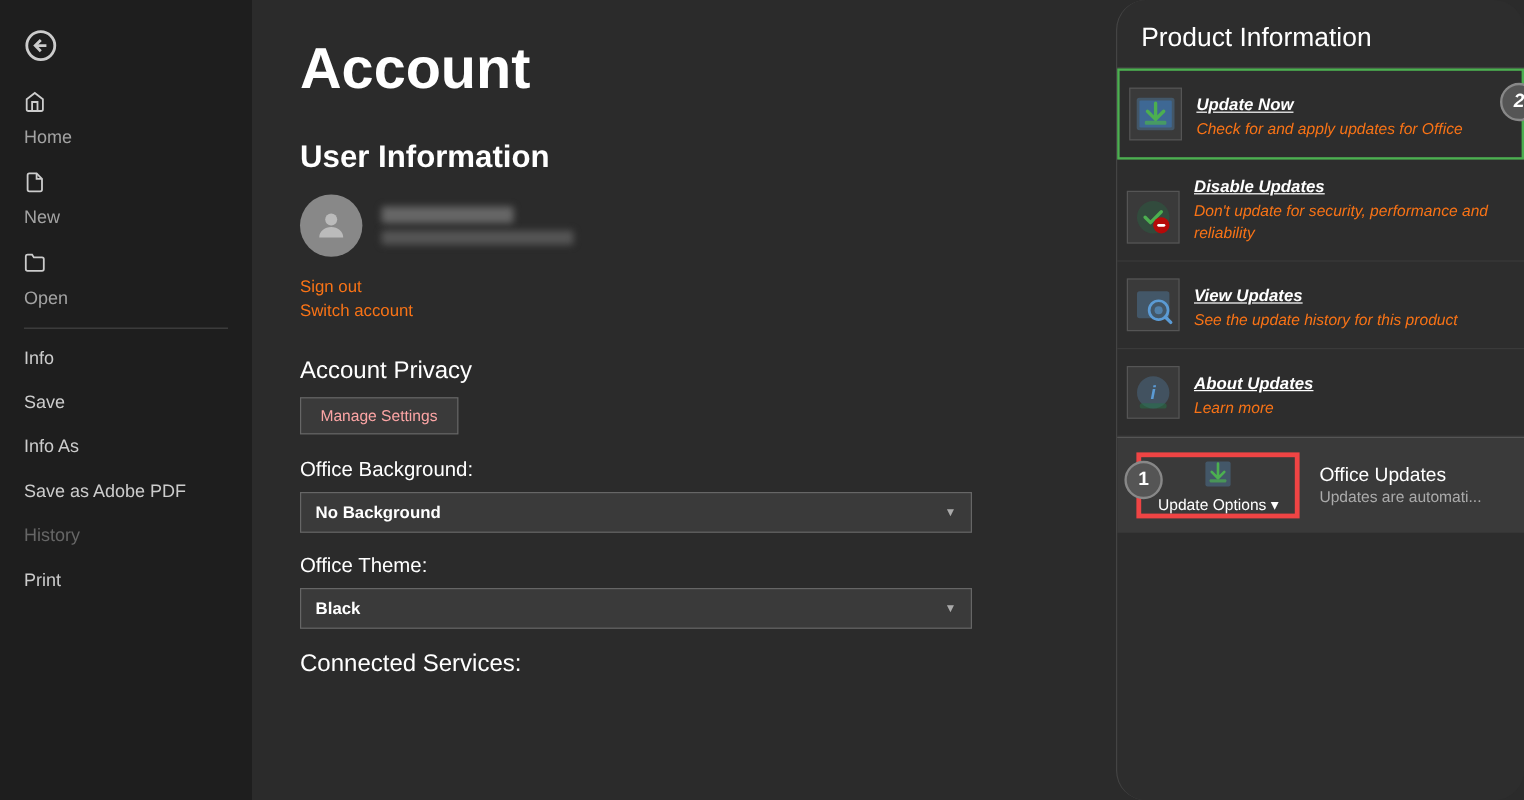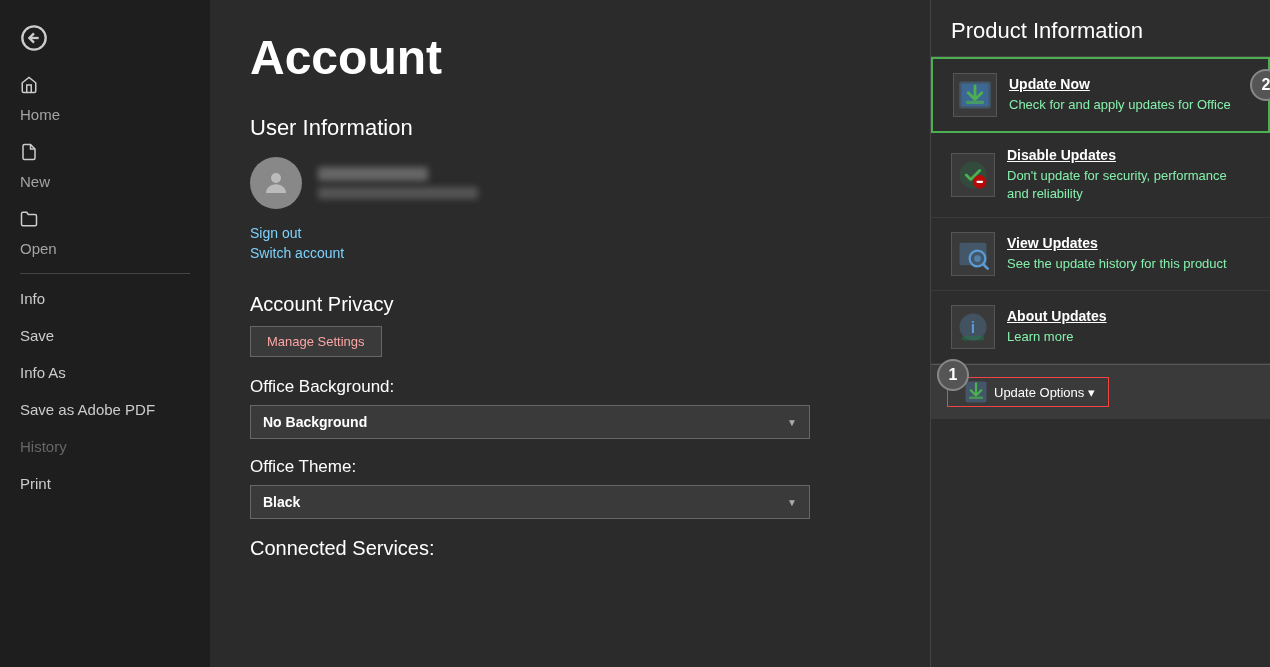"Product Information" .product-panel { border-radius: none -> 25px }
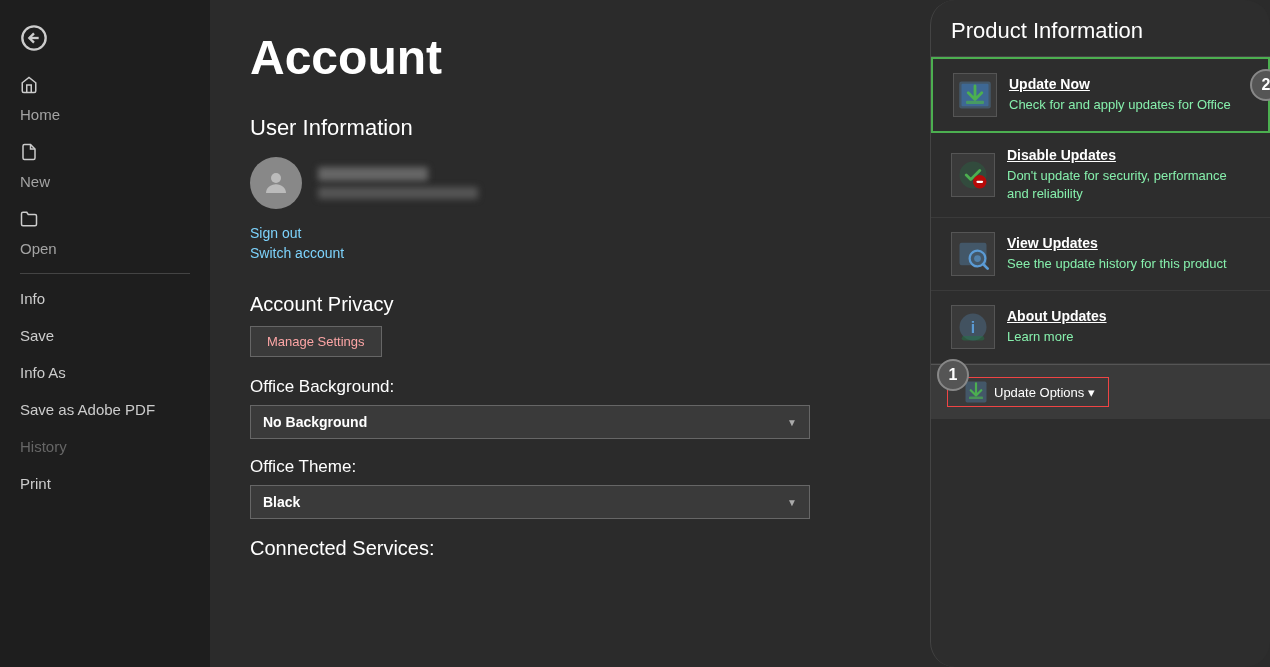"Update Now" .update-option { align-items: center -> flex-end; font-style: none -> italic; padding: 14px 20px -> 14px 8px }
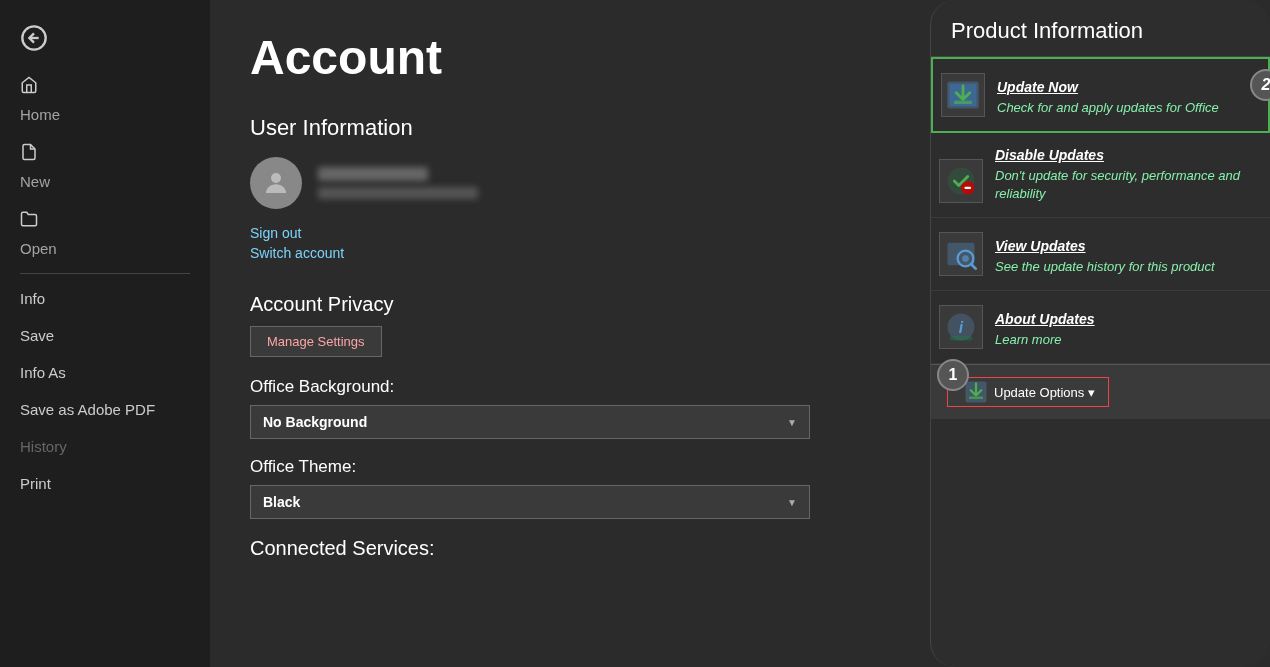"Check for and apply updates" .update-option-desc { color: #86efac -> #f97316 }
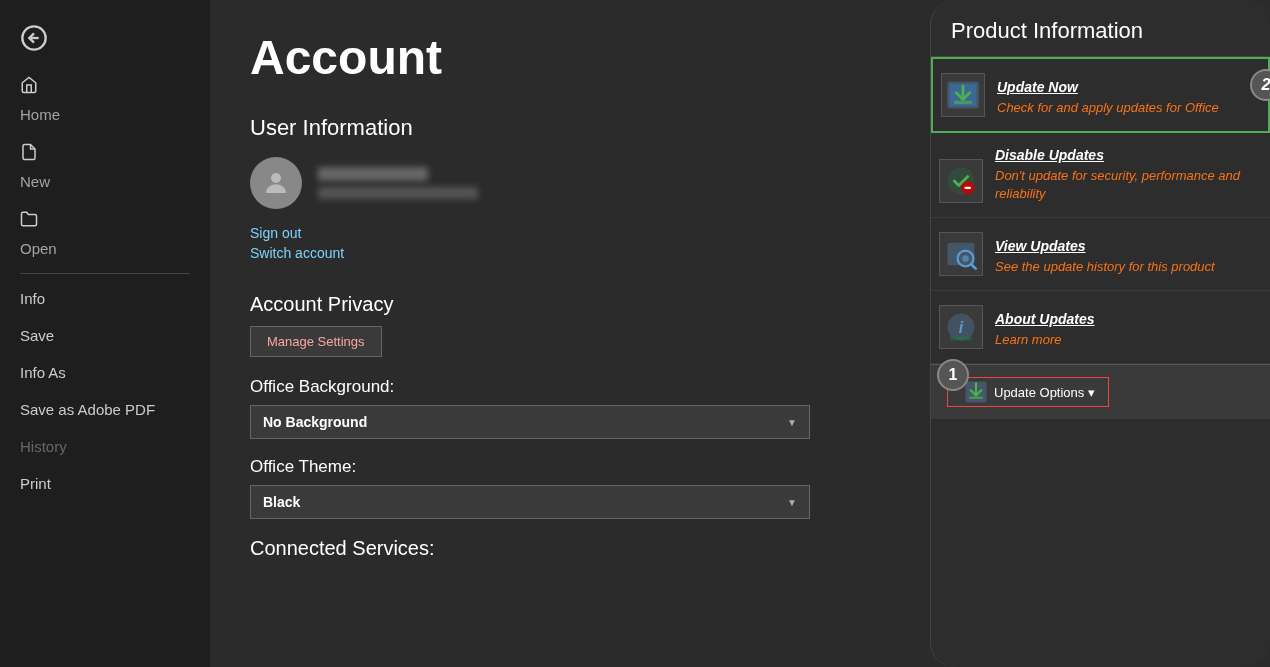"User Information" .section-title { font-size: 22px -> 26px; font-weight: 400 -> 700 }
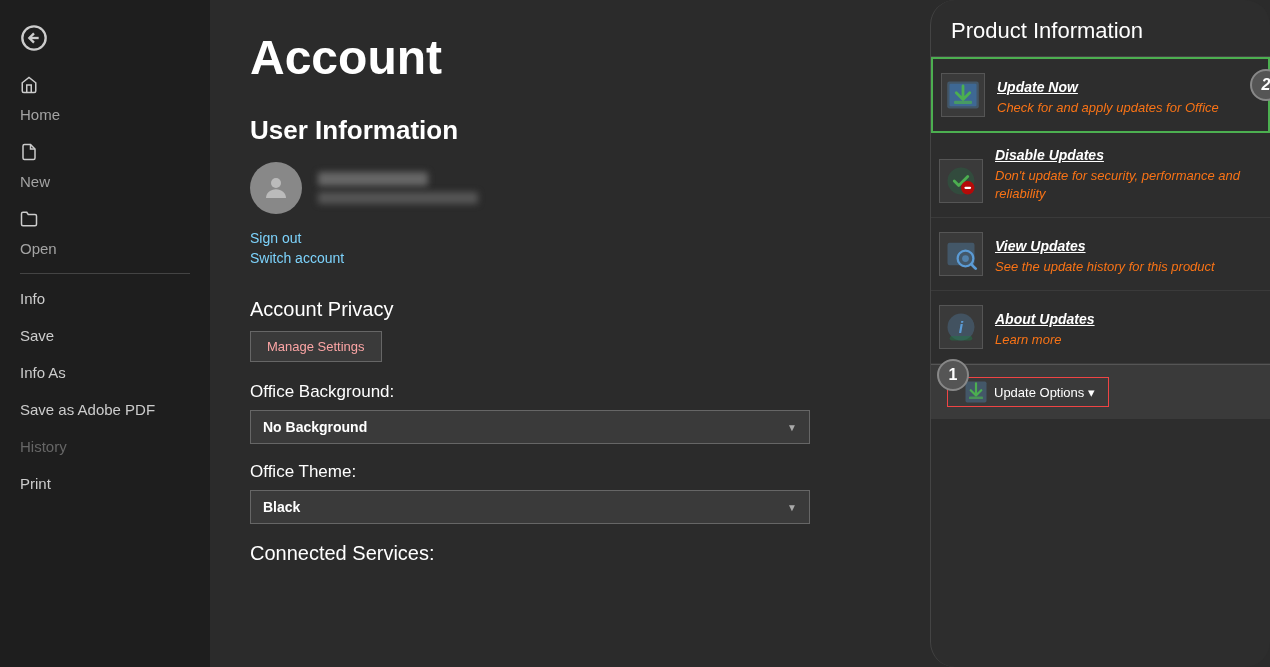"Sign out" .user-link { color: #7dd3fc -> #f97316 }
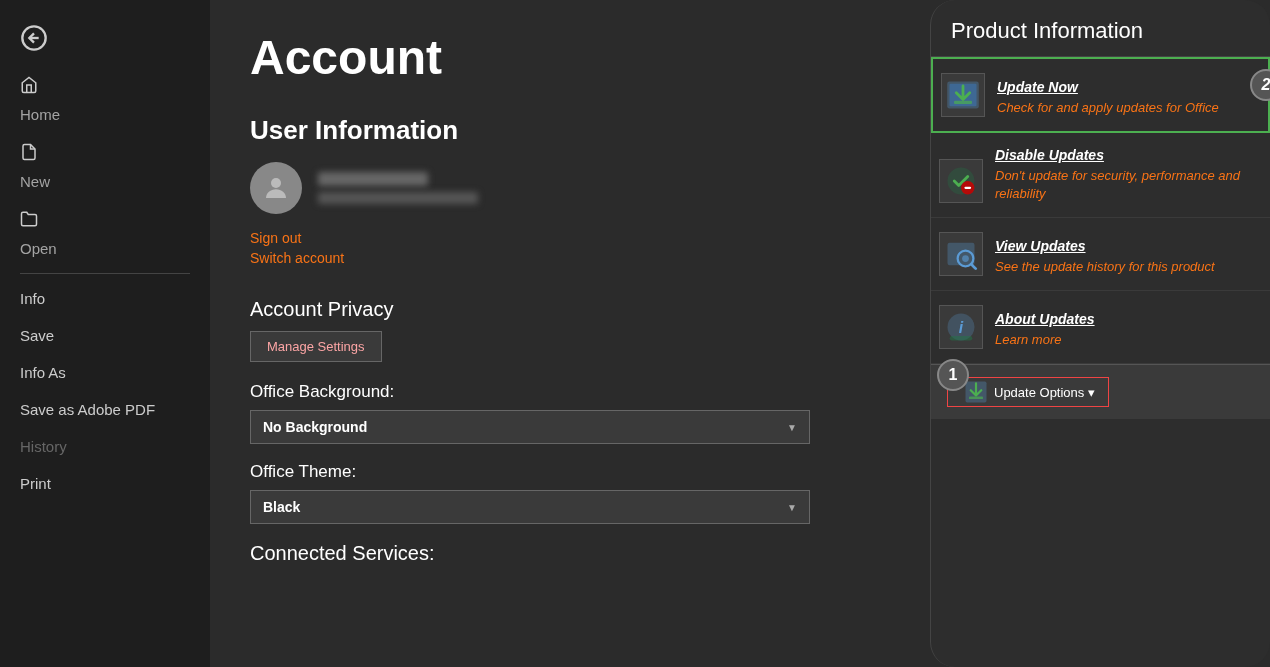"Office Updates" div.office-updates-text { html: none -> <div> <span>Office Updates</span> <span>Updates are automati...</span> </div> }
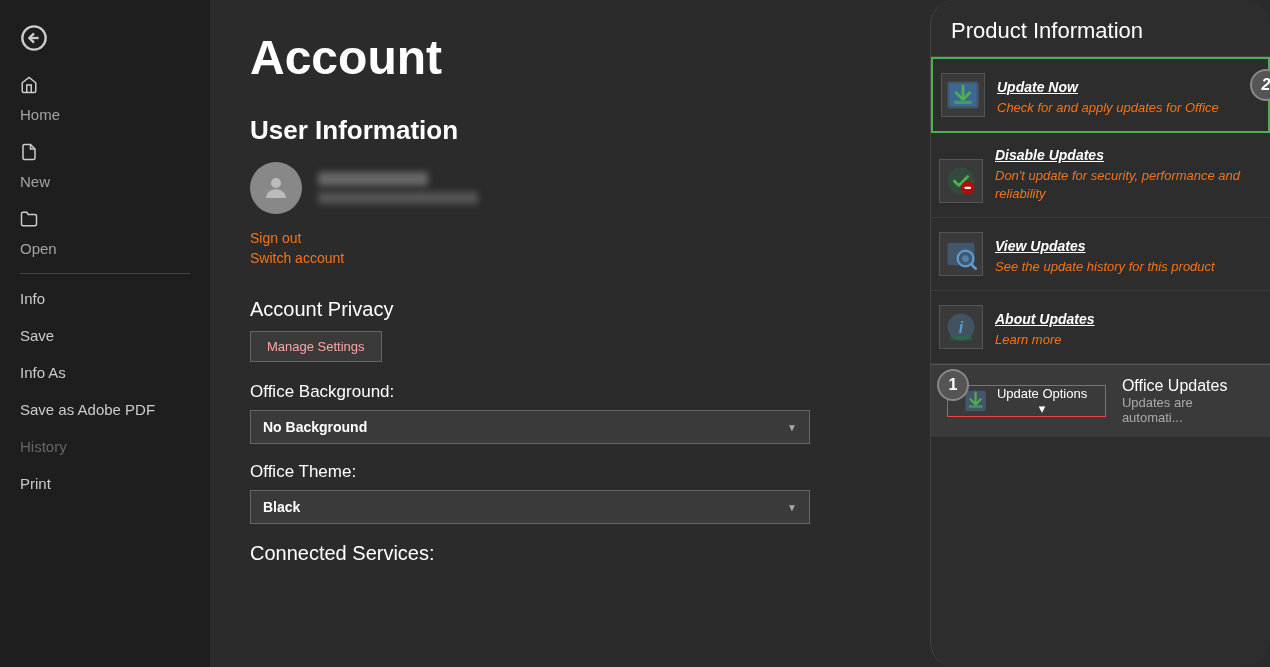"Update Options ▾" .update-options-btn { border: 1px solid #ef4444 -> 4px solid #ef4444; flex-direction: row -> column }
